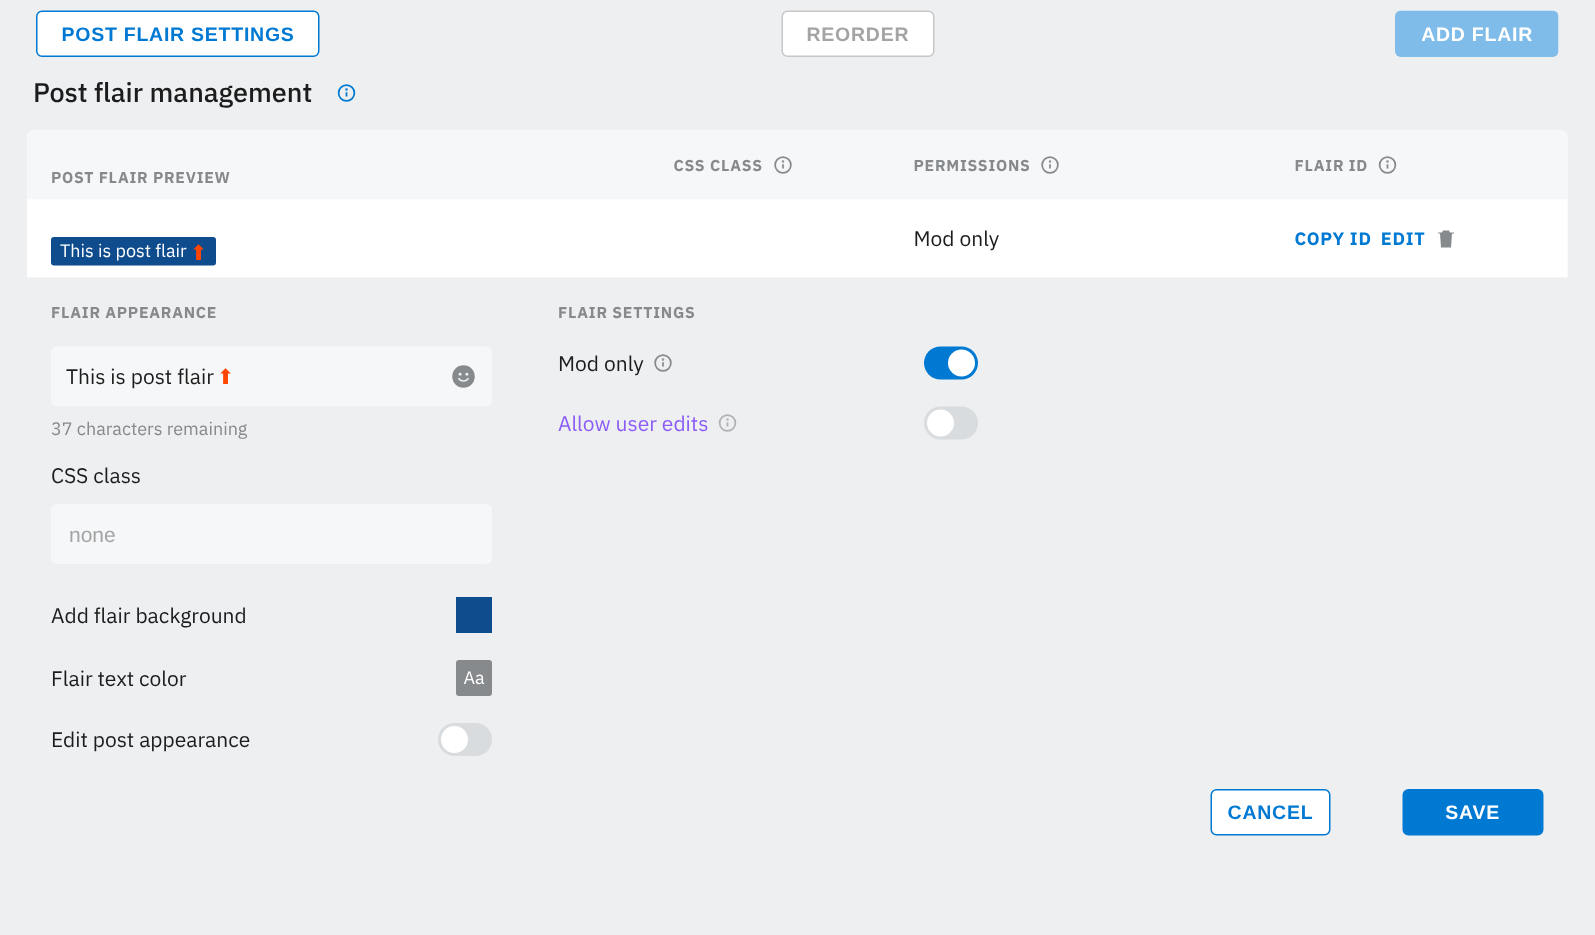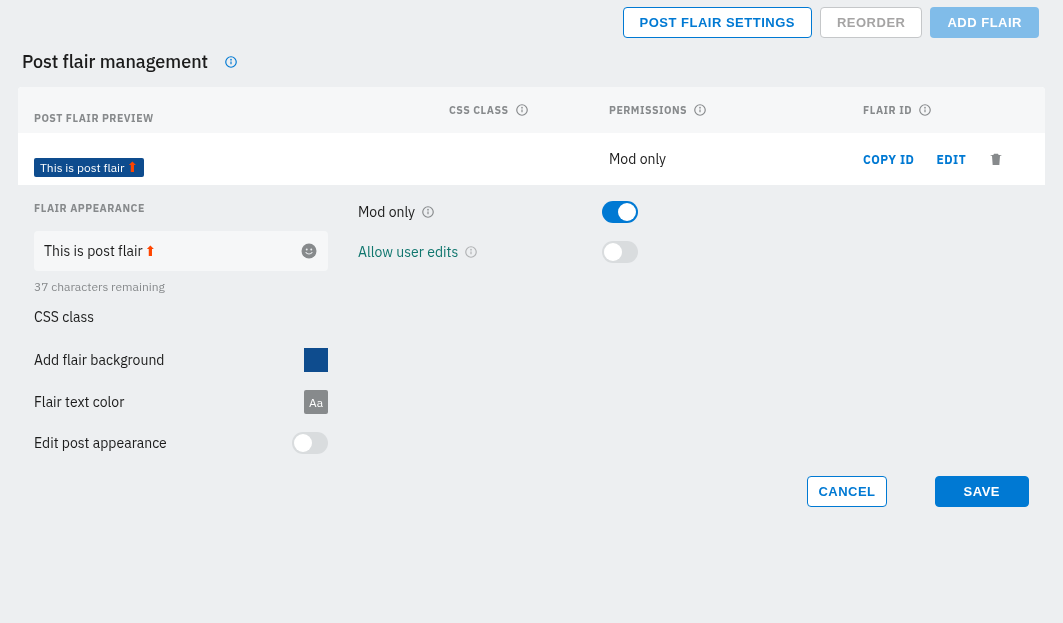"POST FLAIR SETTINGS" .header-bar { justify-content: flex-end -> space-between }
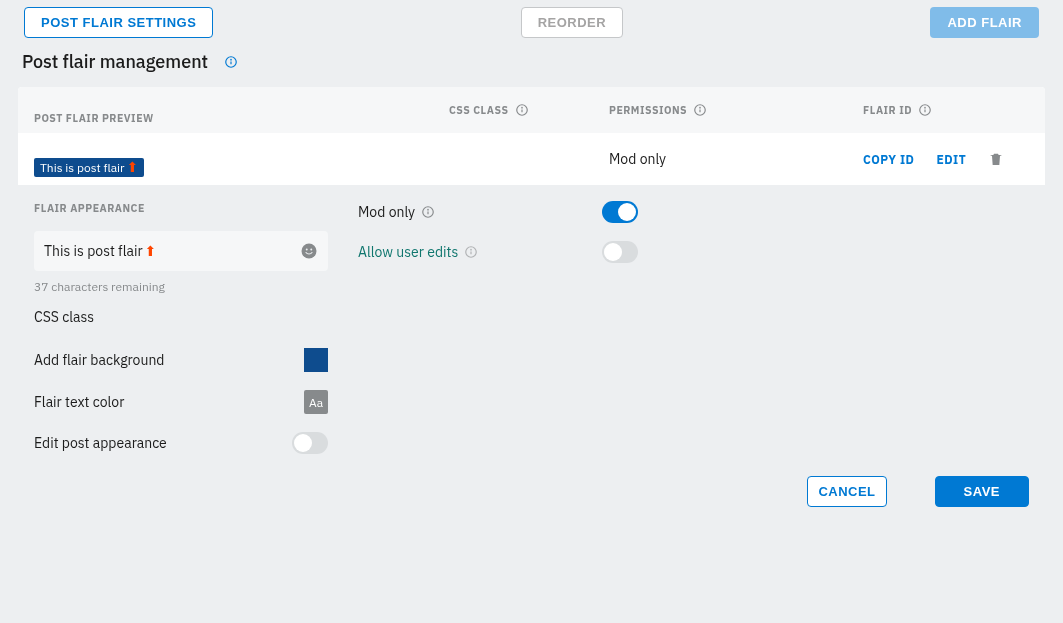"COPY ID" .row-actions { gap: 22px -> 6px }
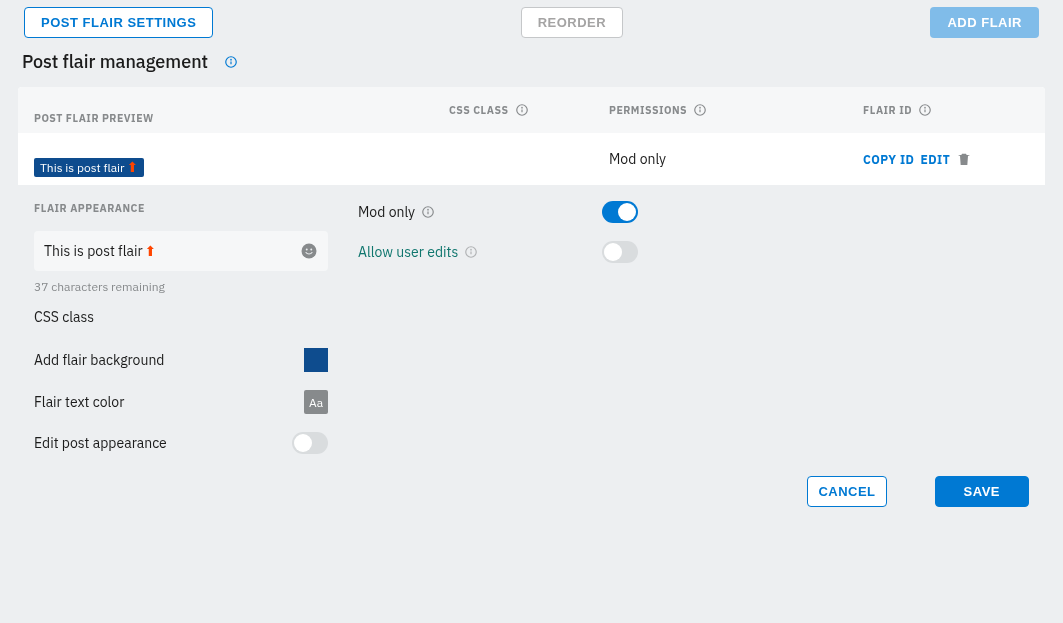"FLAIR APPEARANCE" .editor-cols { gap: 30px -> 44px }
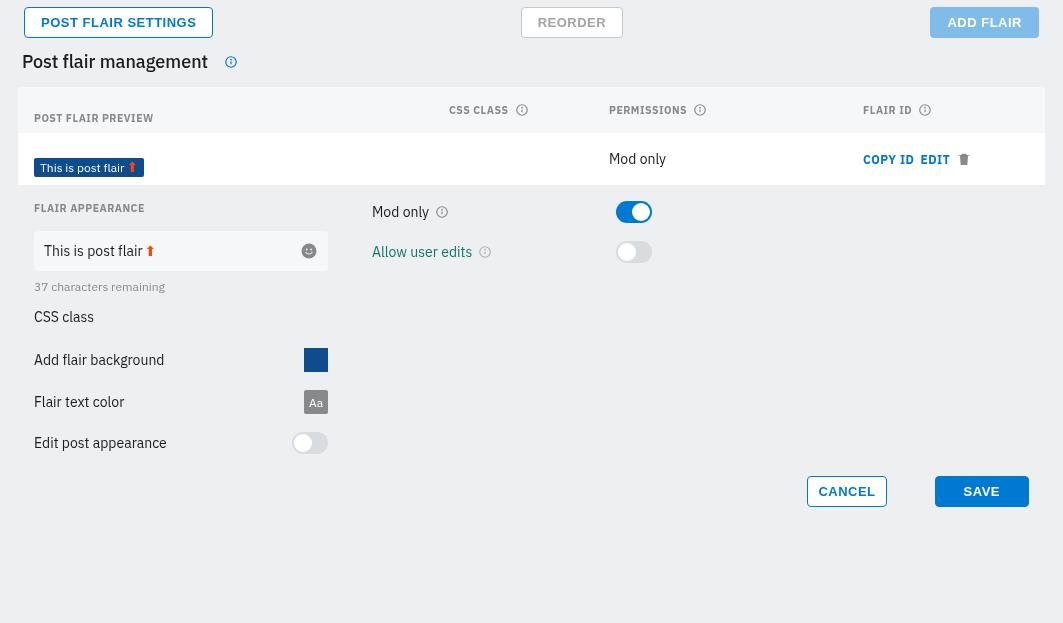"FLAIR SETTINGS" div.section-label { html: none -> <div>Flair Settings</div> }
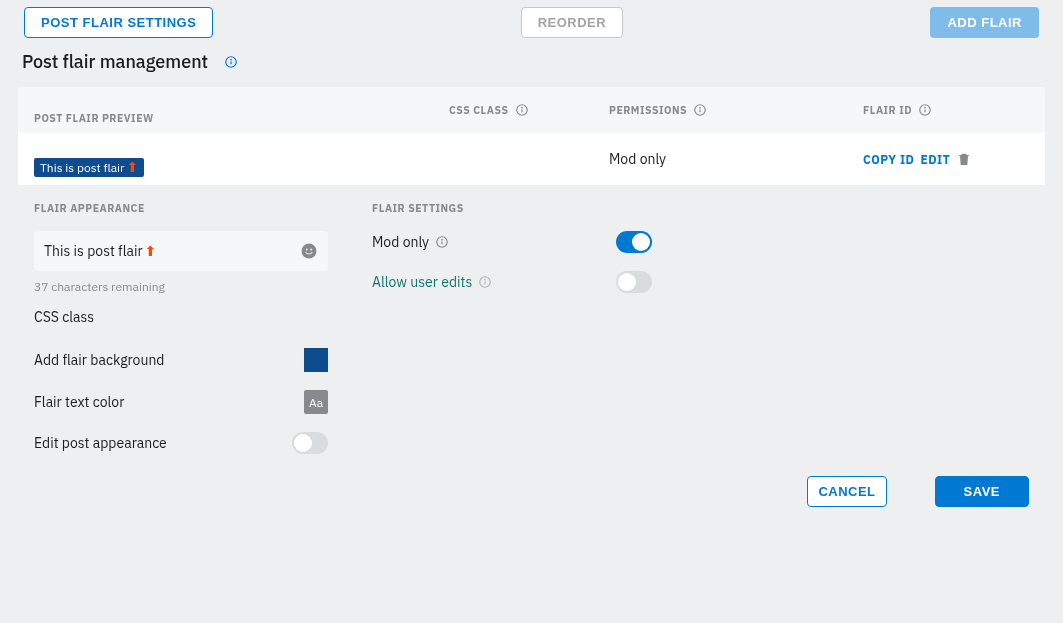"Allow user edits" .setting-row.disabled { color: #0f766e -> #8b5cf6 }
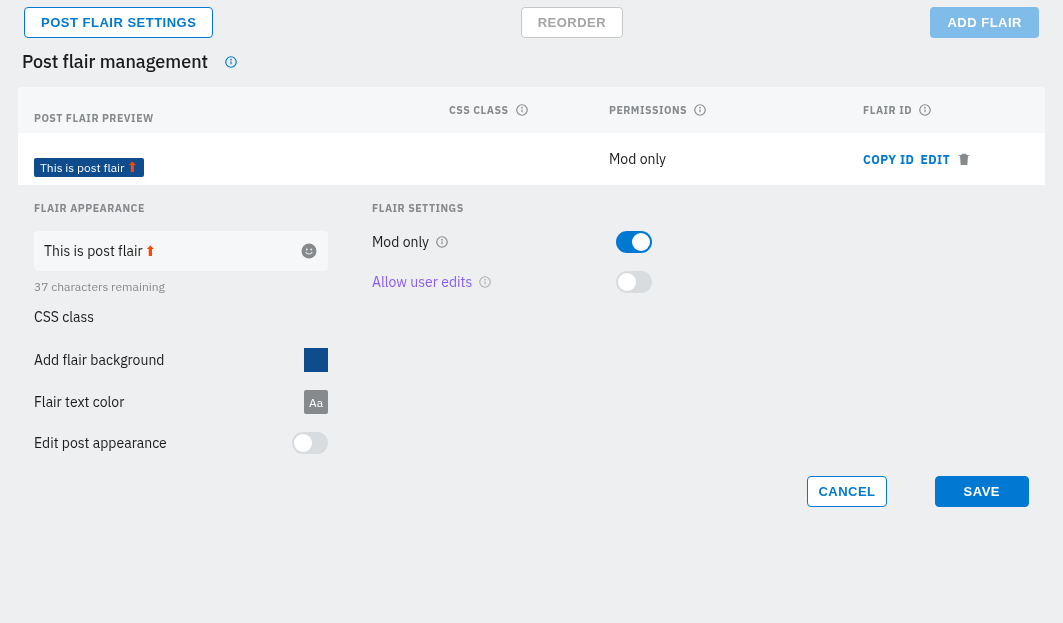"none" input.css-input { html: none -> <input> }
